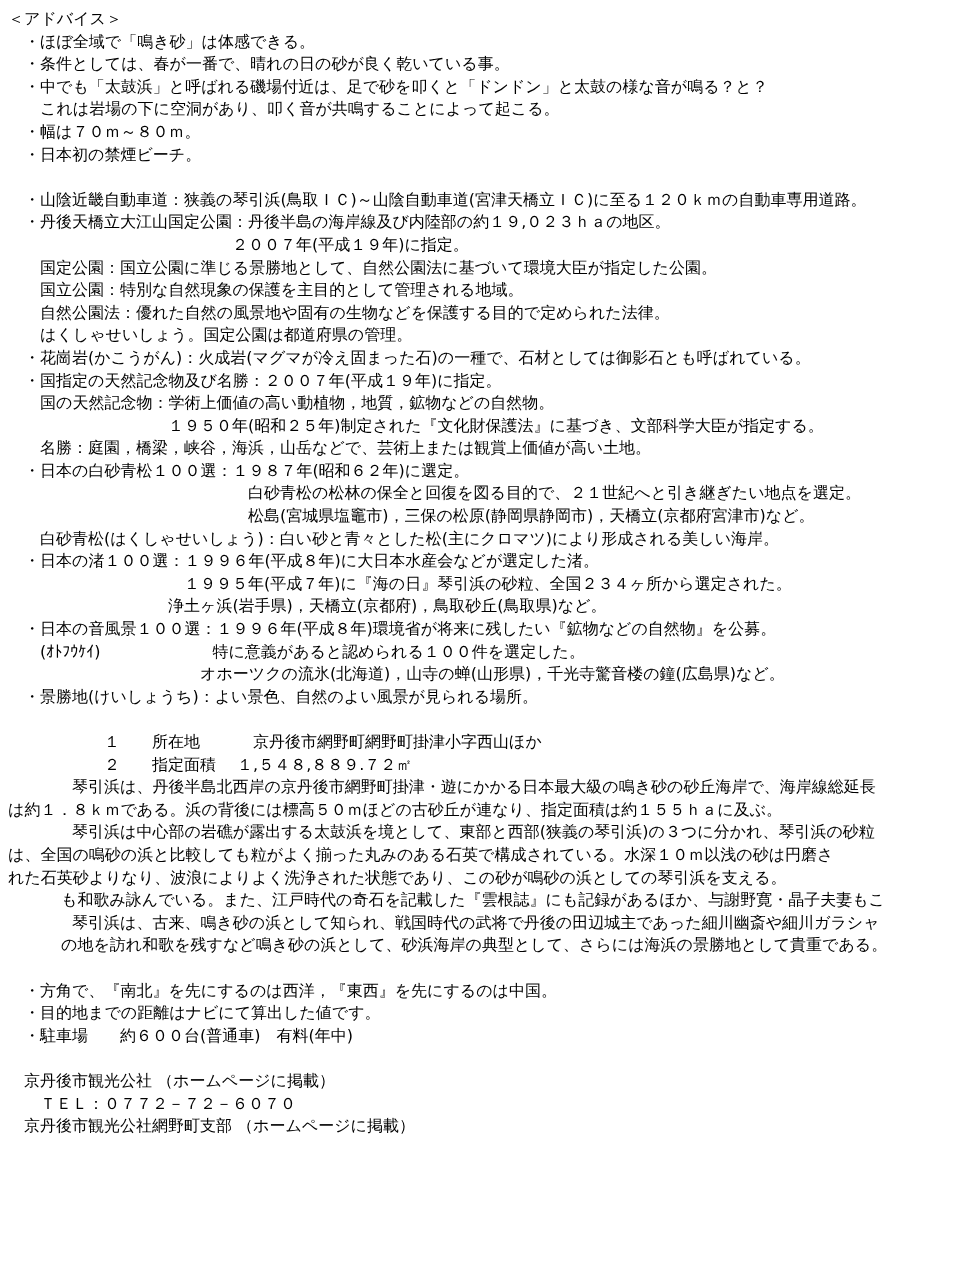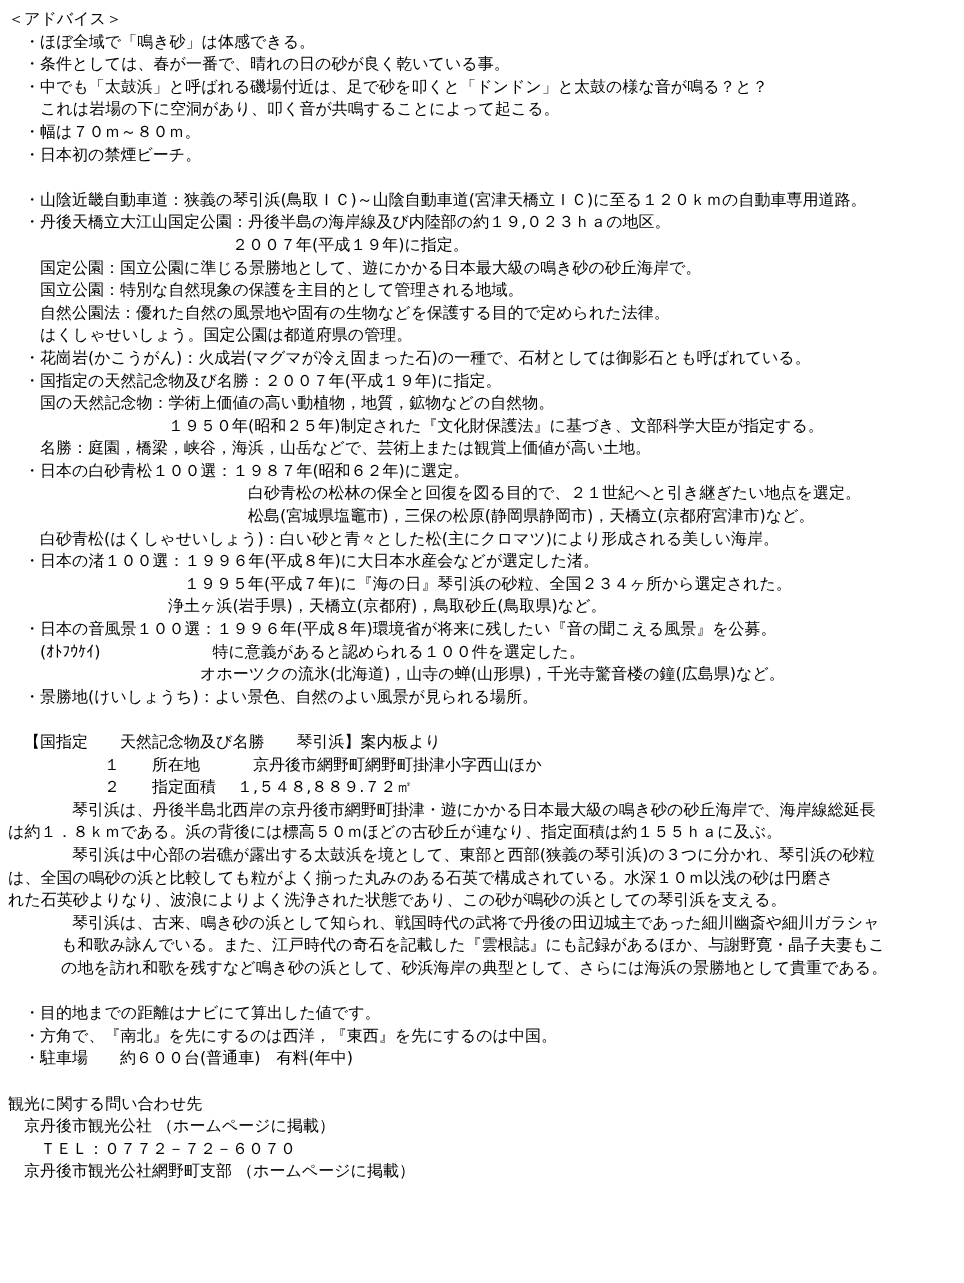"国定公園：国立公園に準じる景勝地として、遊にかかる日本最大級の鳴き砂の砂丘海岸で" div.line { text: 遊にかかる日本最大級の鳴き砂の砂丘海岸で -> 自然公園法に基づいて環境大臣が指定した公園 }
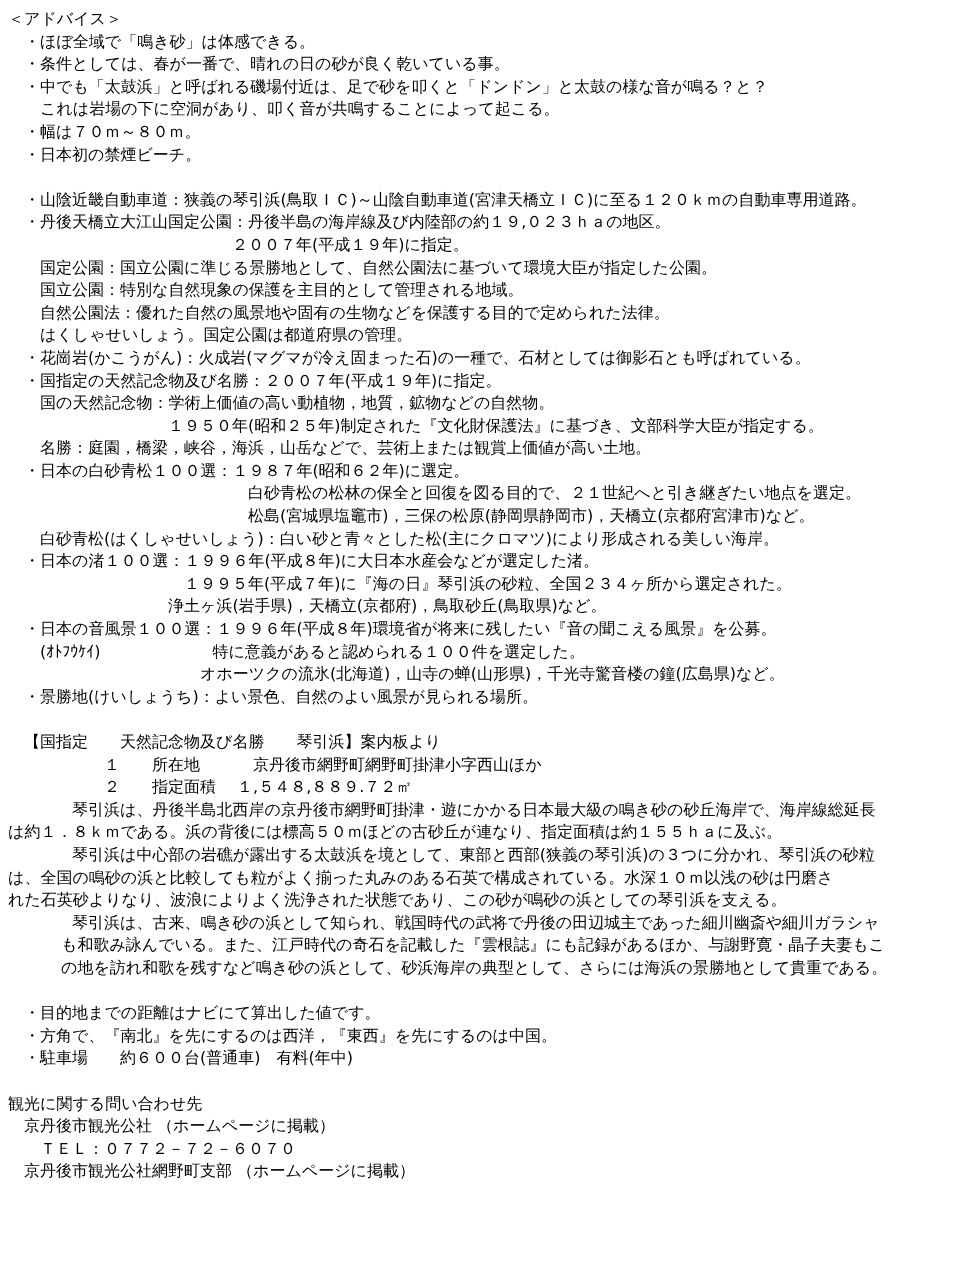"・日本の音風景１００選：１９９６年(平成８年)環境省が将来に残したい『音の聞こえ" div.line { text: 音の聞こえる風景 -> 鉱物などの自然物 }
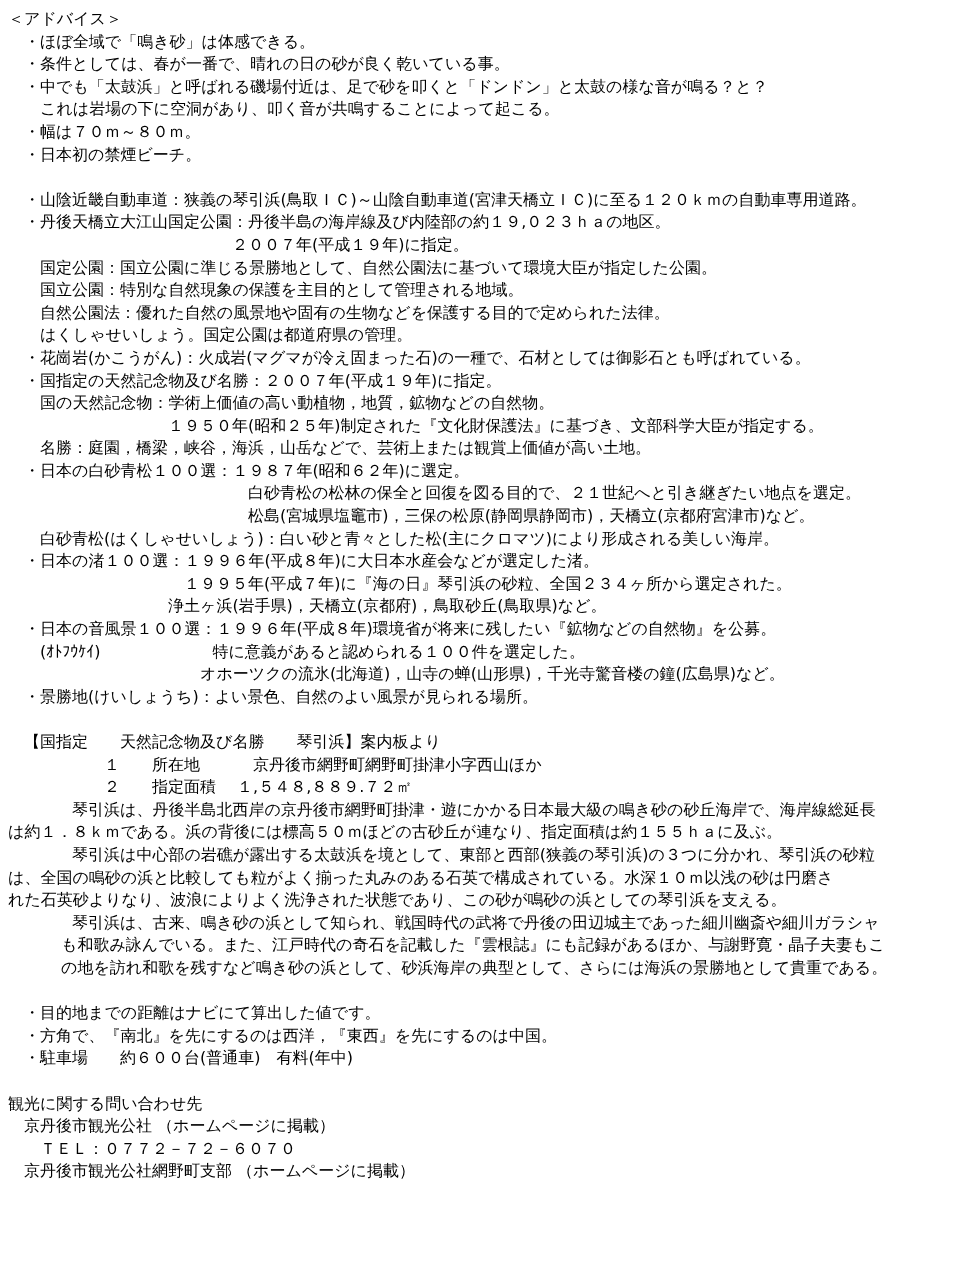"【国指定 天然記念物及び名勝 琴引浜】案内板より" div.line { html: <div> 【国指定 天然記念物及び名勝 琴引浜】案内板より</div> -> none }
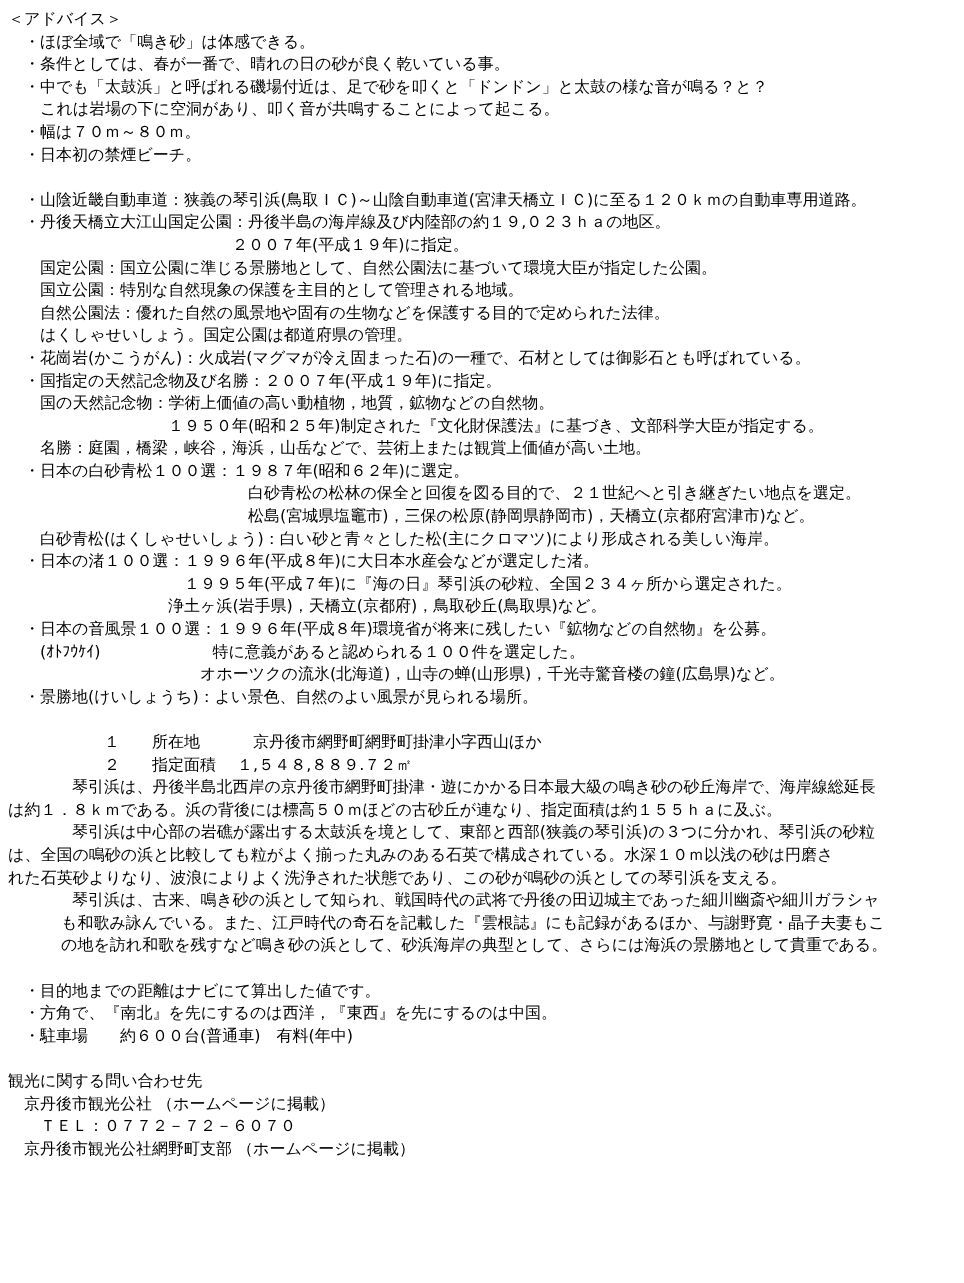"琴引浜は、古来、鳴き砂の浜として知られ、戦国時代の武将で丹後の田辺城主であった細" div.line { order: before "も和歌み詠んでいる。また、江戸時代の奇石を記載した『雲根誌』にも記録があるほか、" -> after "も和歌み詠んでいる。また、江戸時代の奇石を記載した『雲根誌』にも記録があるほか、" }
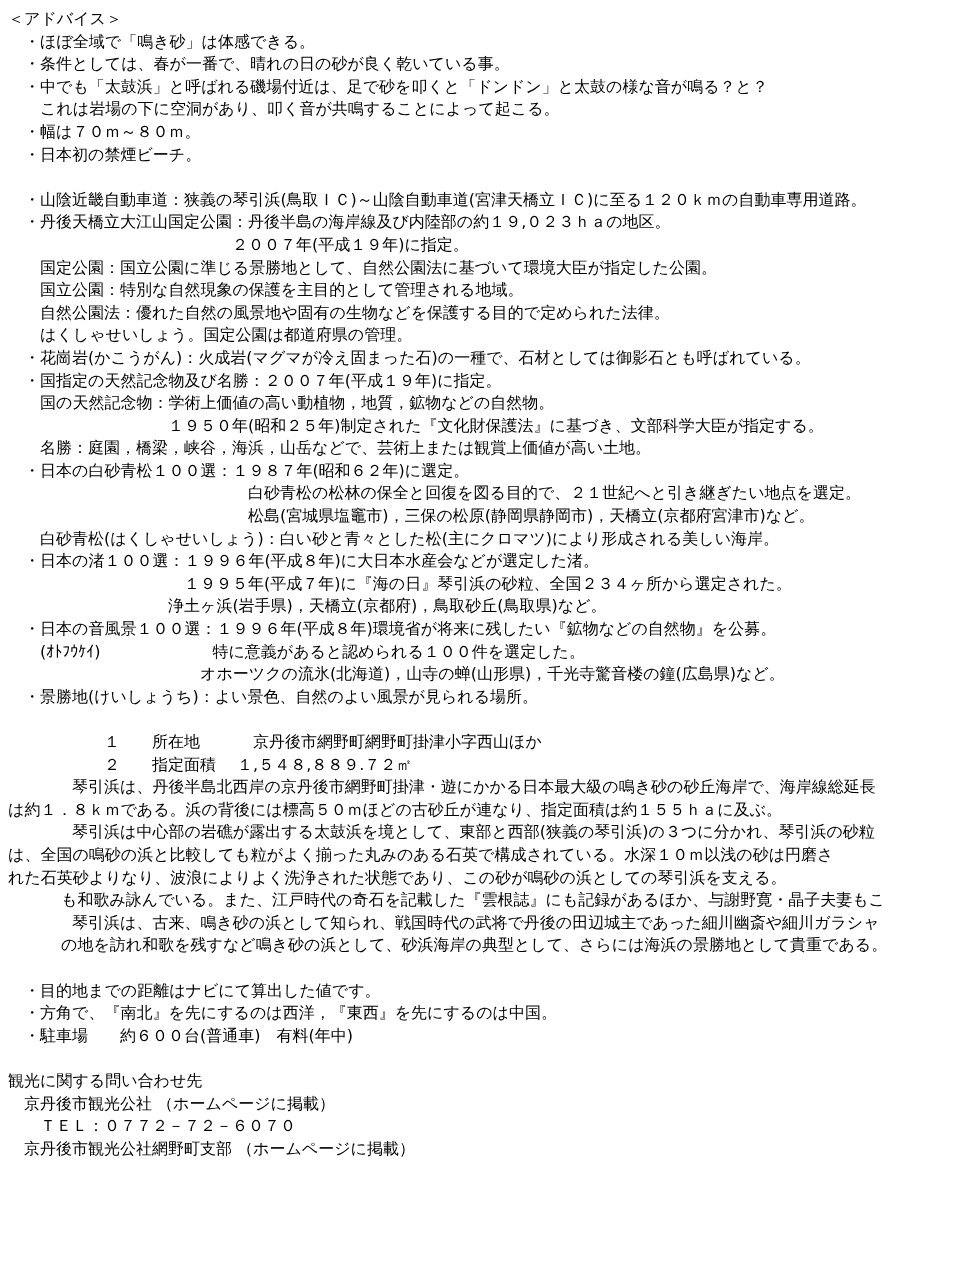"・目的地までの距離はナビにて算出した値です。" div.line { order: before "・方角で、『南北』を先にするのは西洋，『東西』を先にするのは中国。" -> after "・方角で、『南北』を先にするのは西洋，『東西』を先にするのは中国。" }
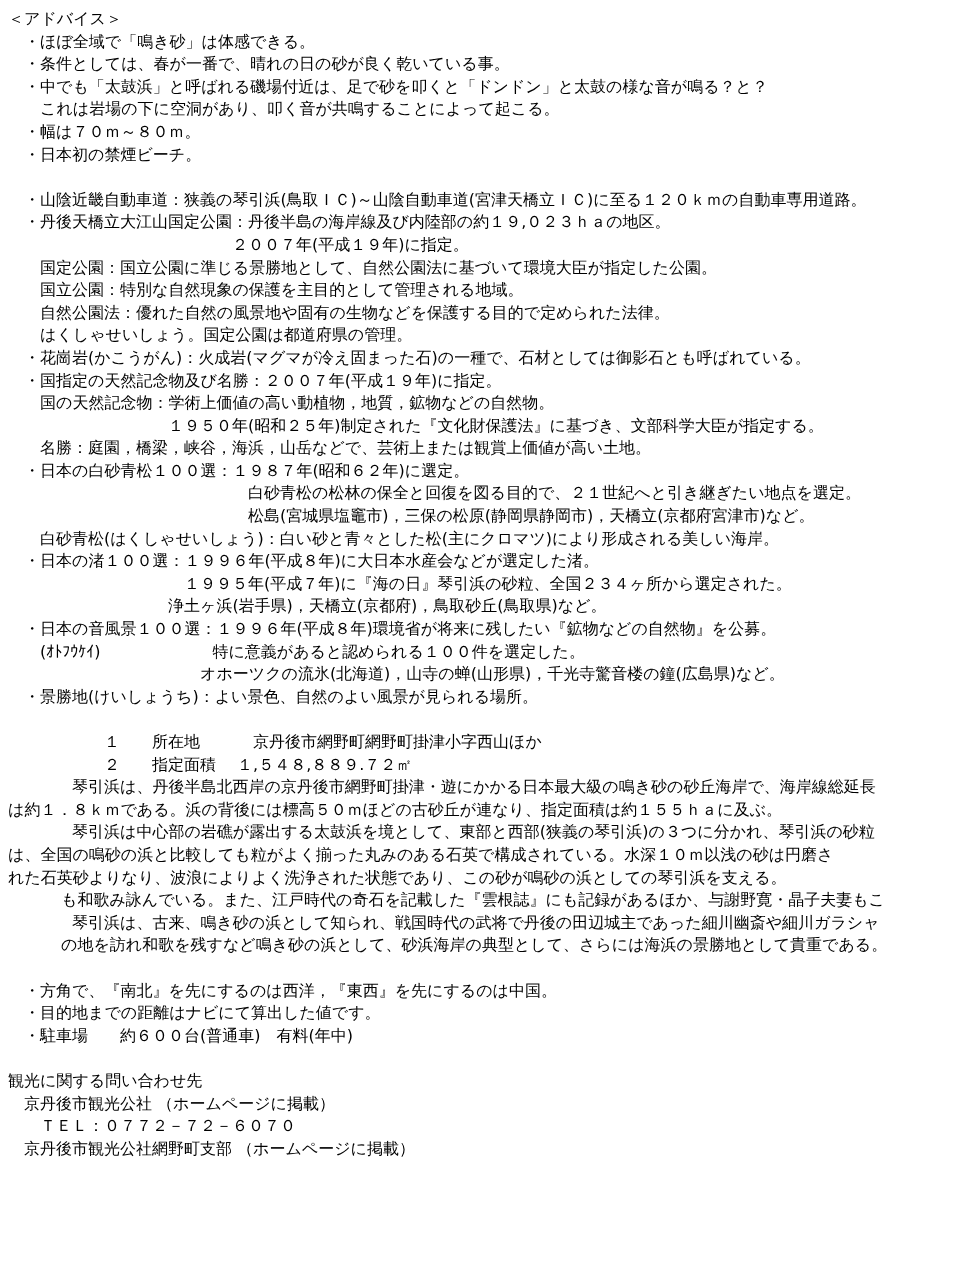"観光に関する問い合わせ先" div.line { html: <div>観光に関する問い合わせ先</div> -> none }
